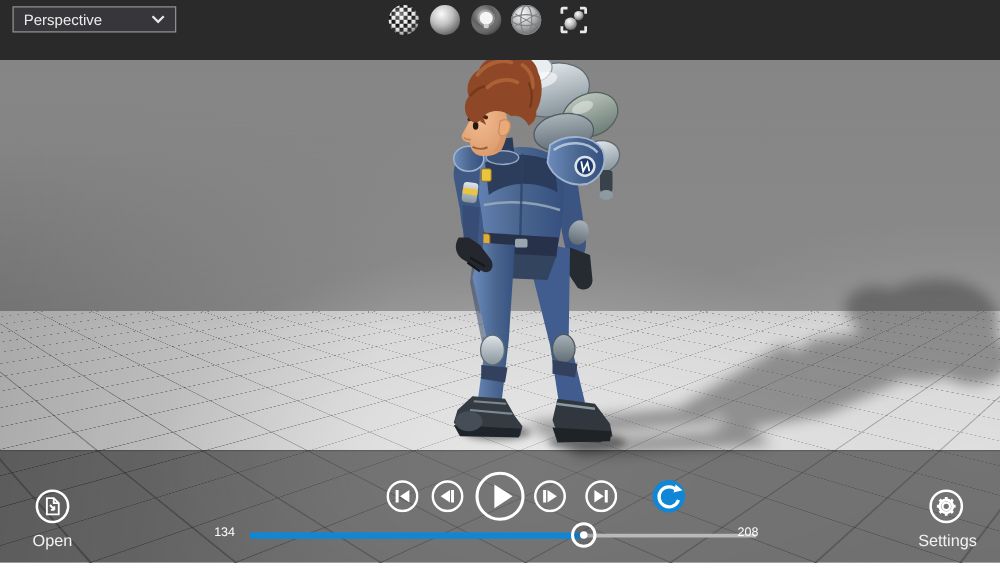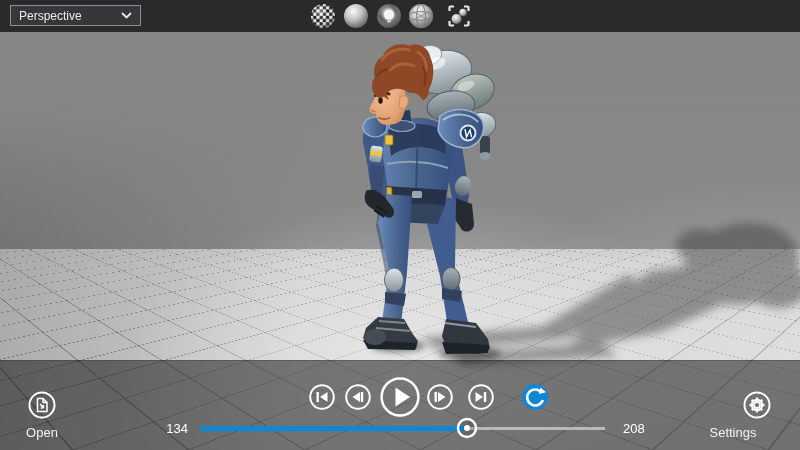"Perspective" .topbar { height: 32px -> 48px }
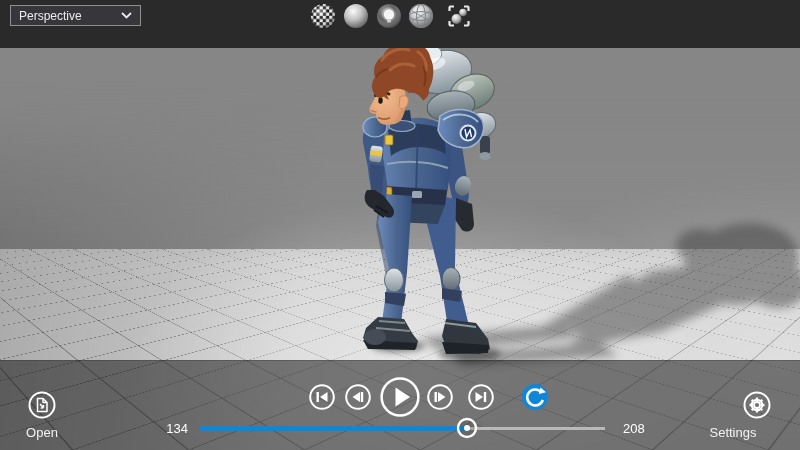"134" .frame-num { font-size: 13px -> 10px }
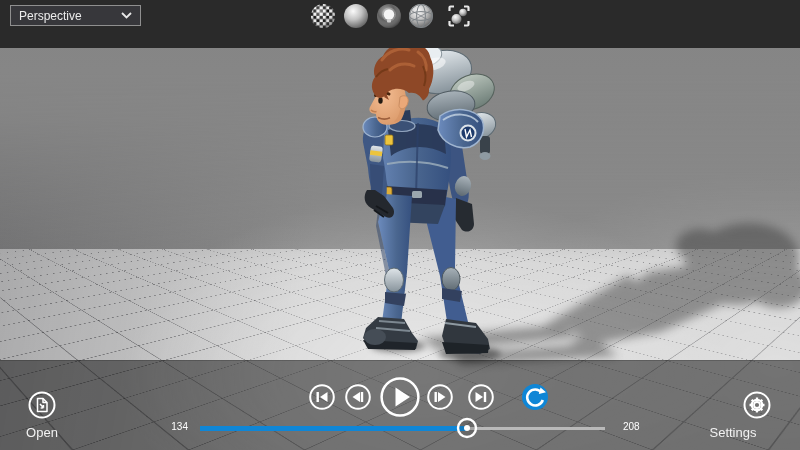"208" div.frame-num { left: 623px -> 590px }
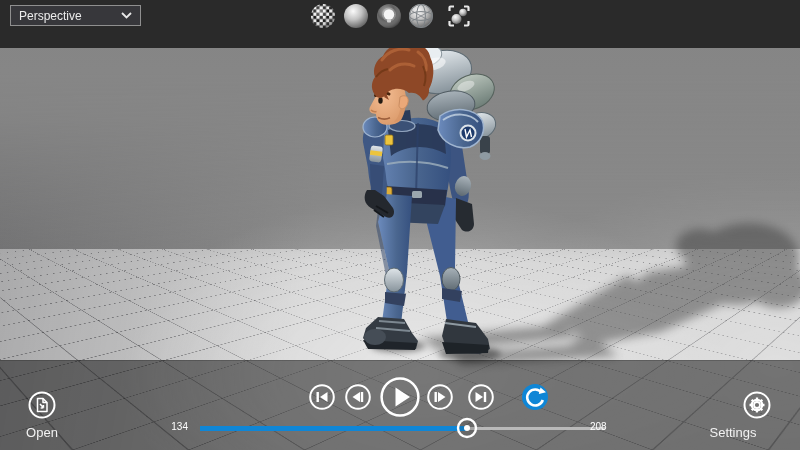"Settings" div.lbl { left: 701px -> 726px }
